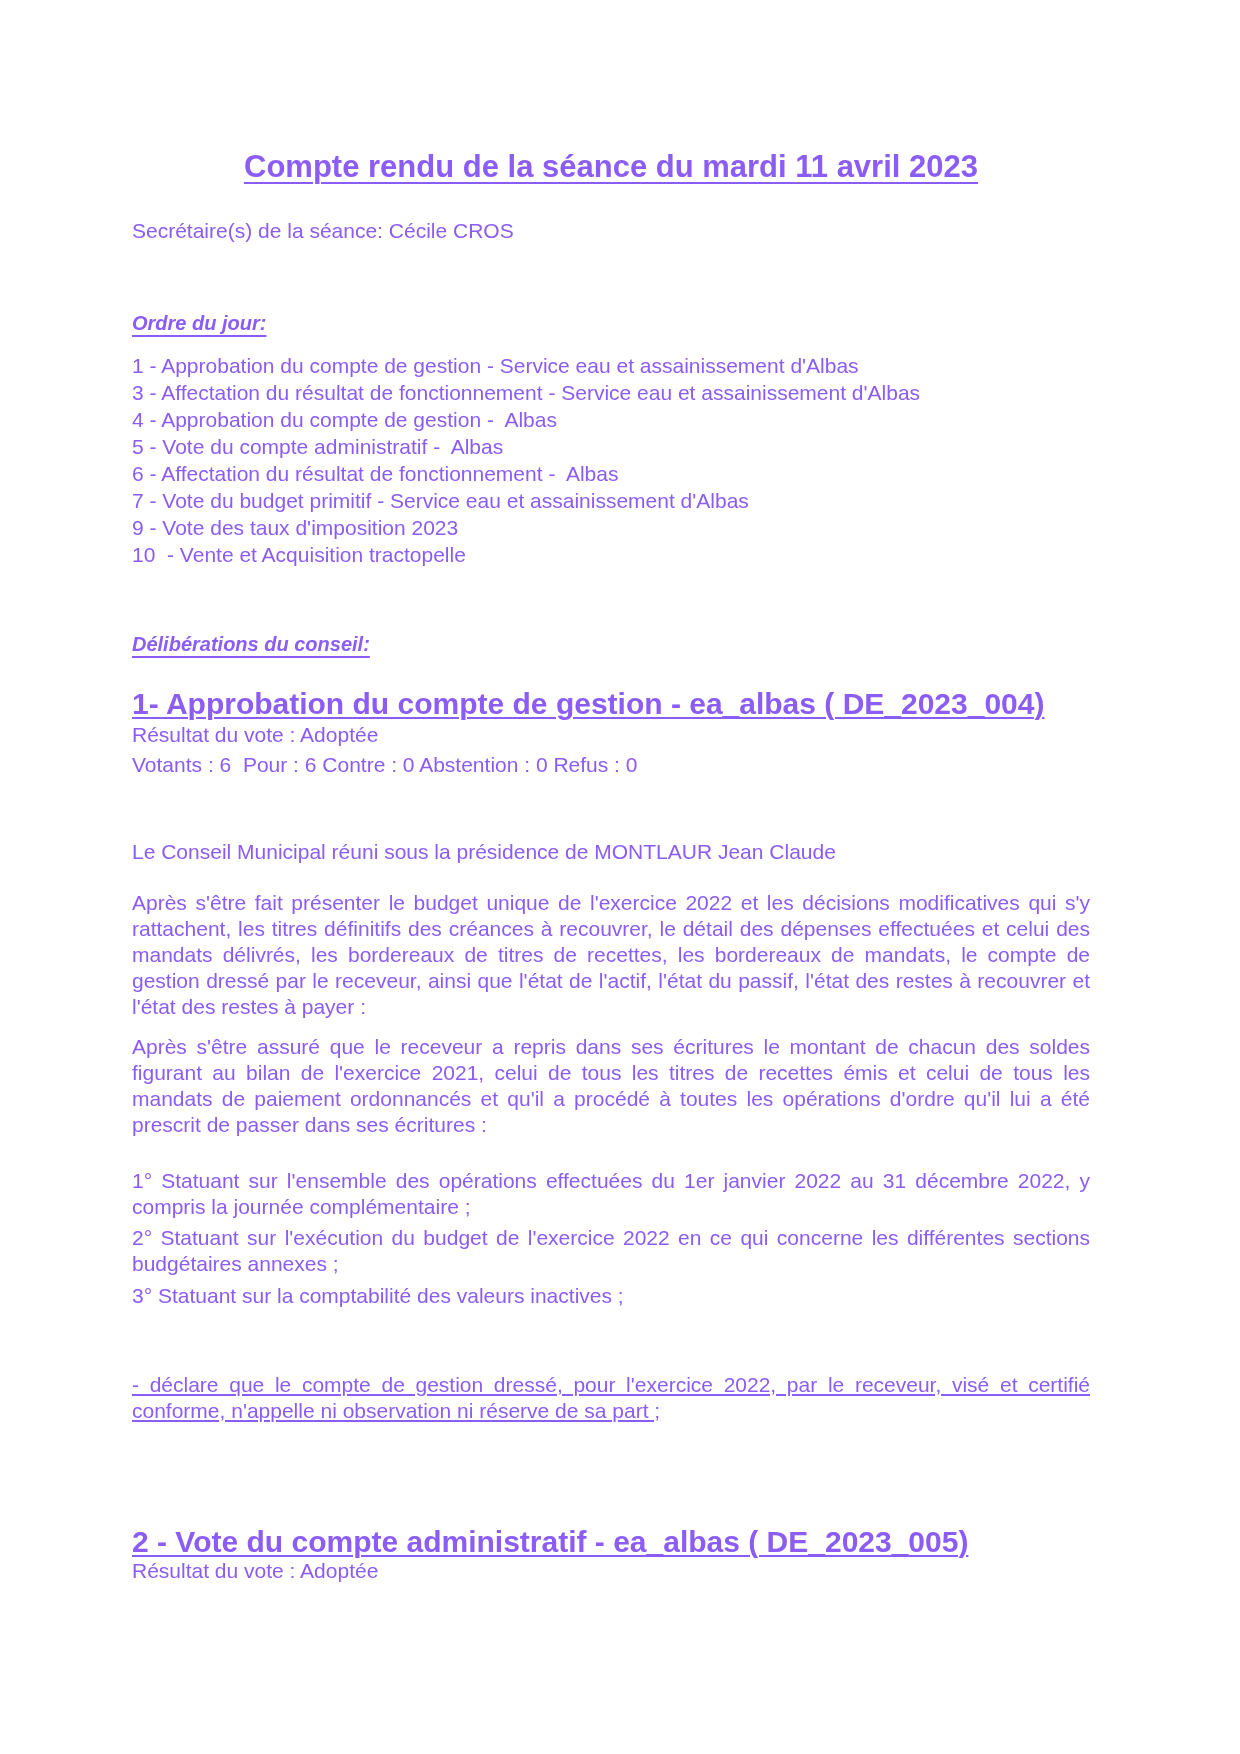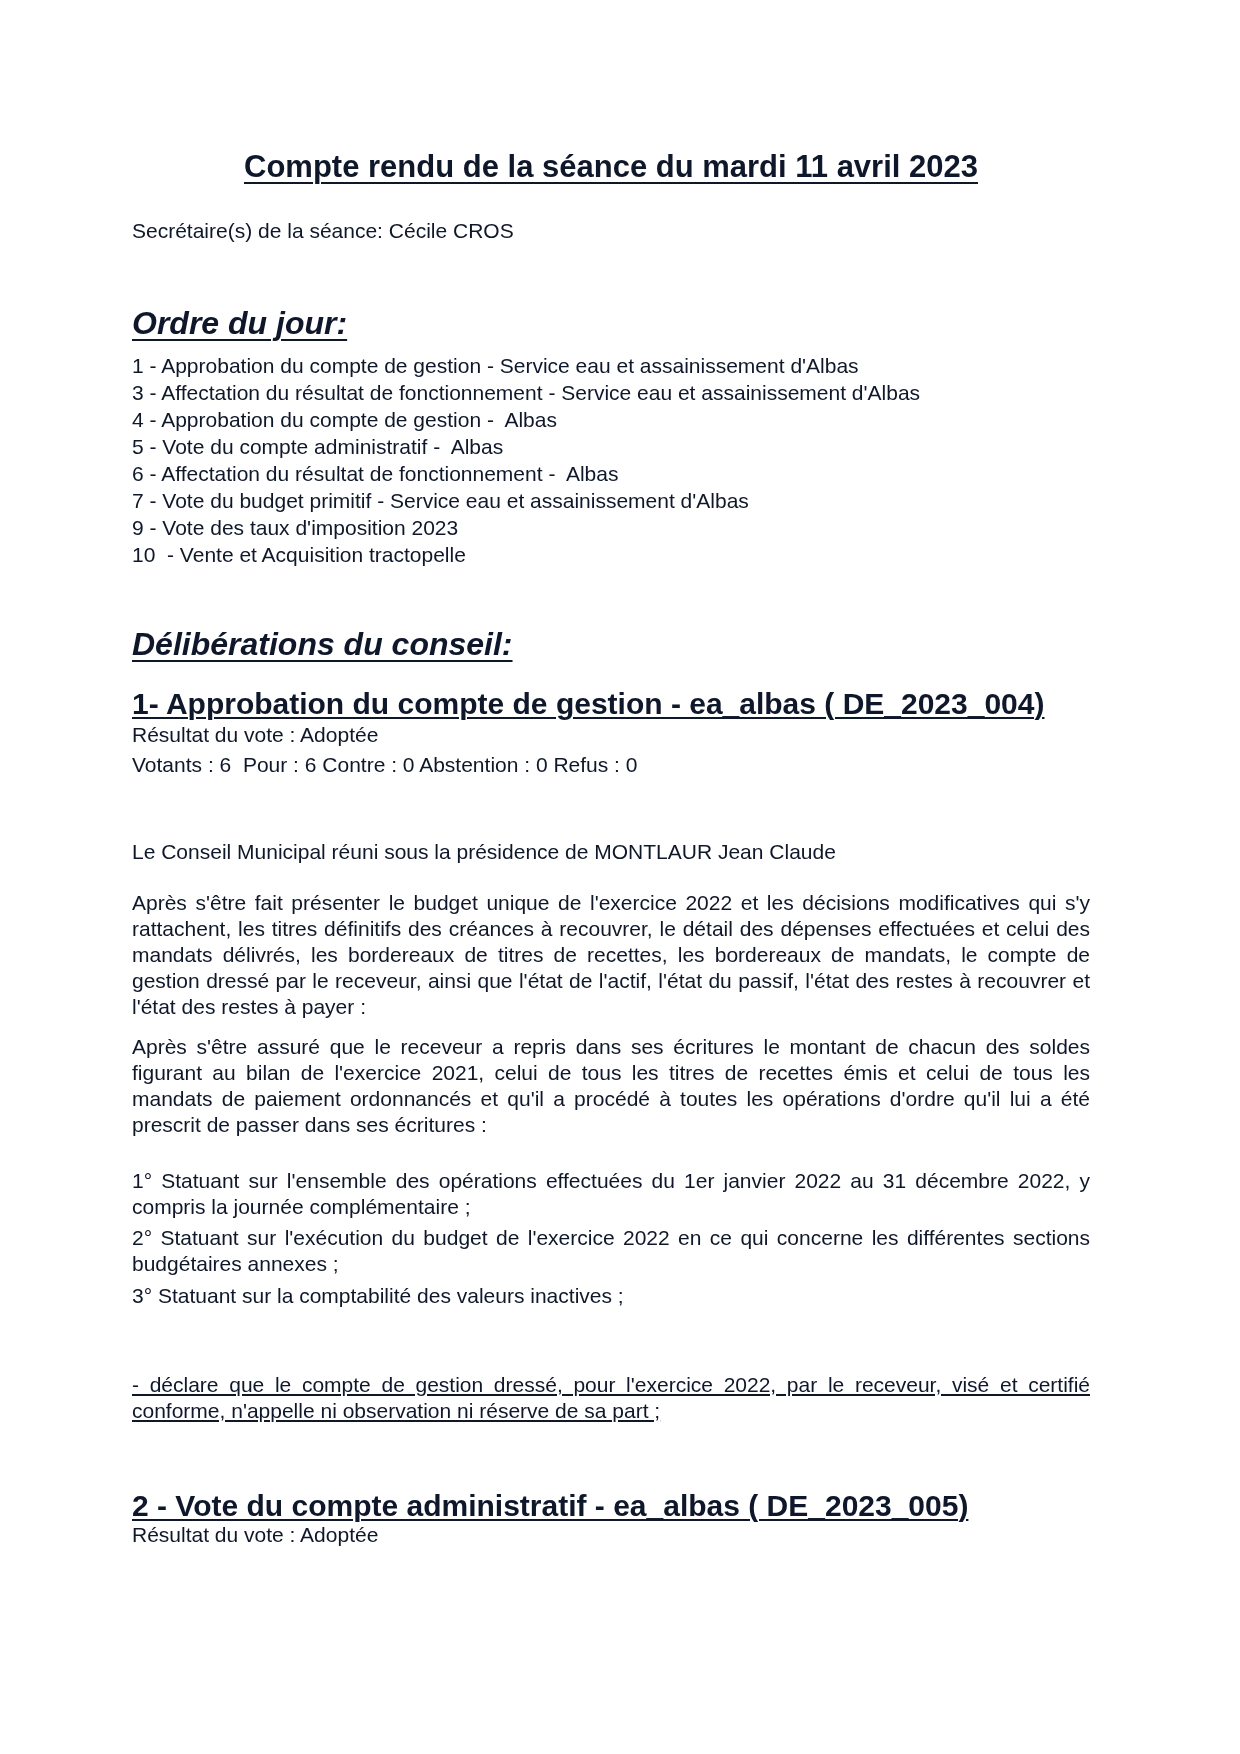"Compte rendu de la séance" .page { color: #0f172a -> #8b5cf6 }
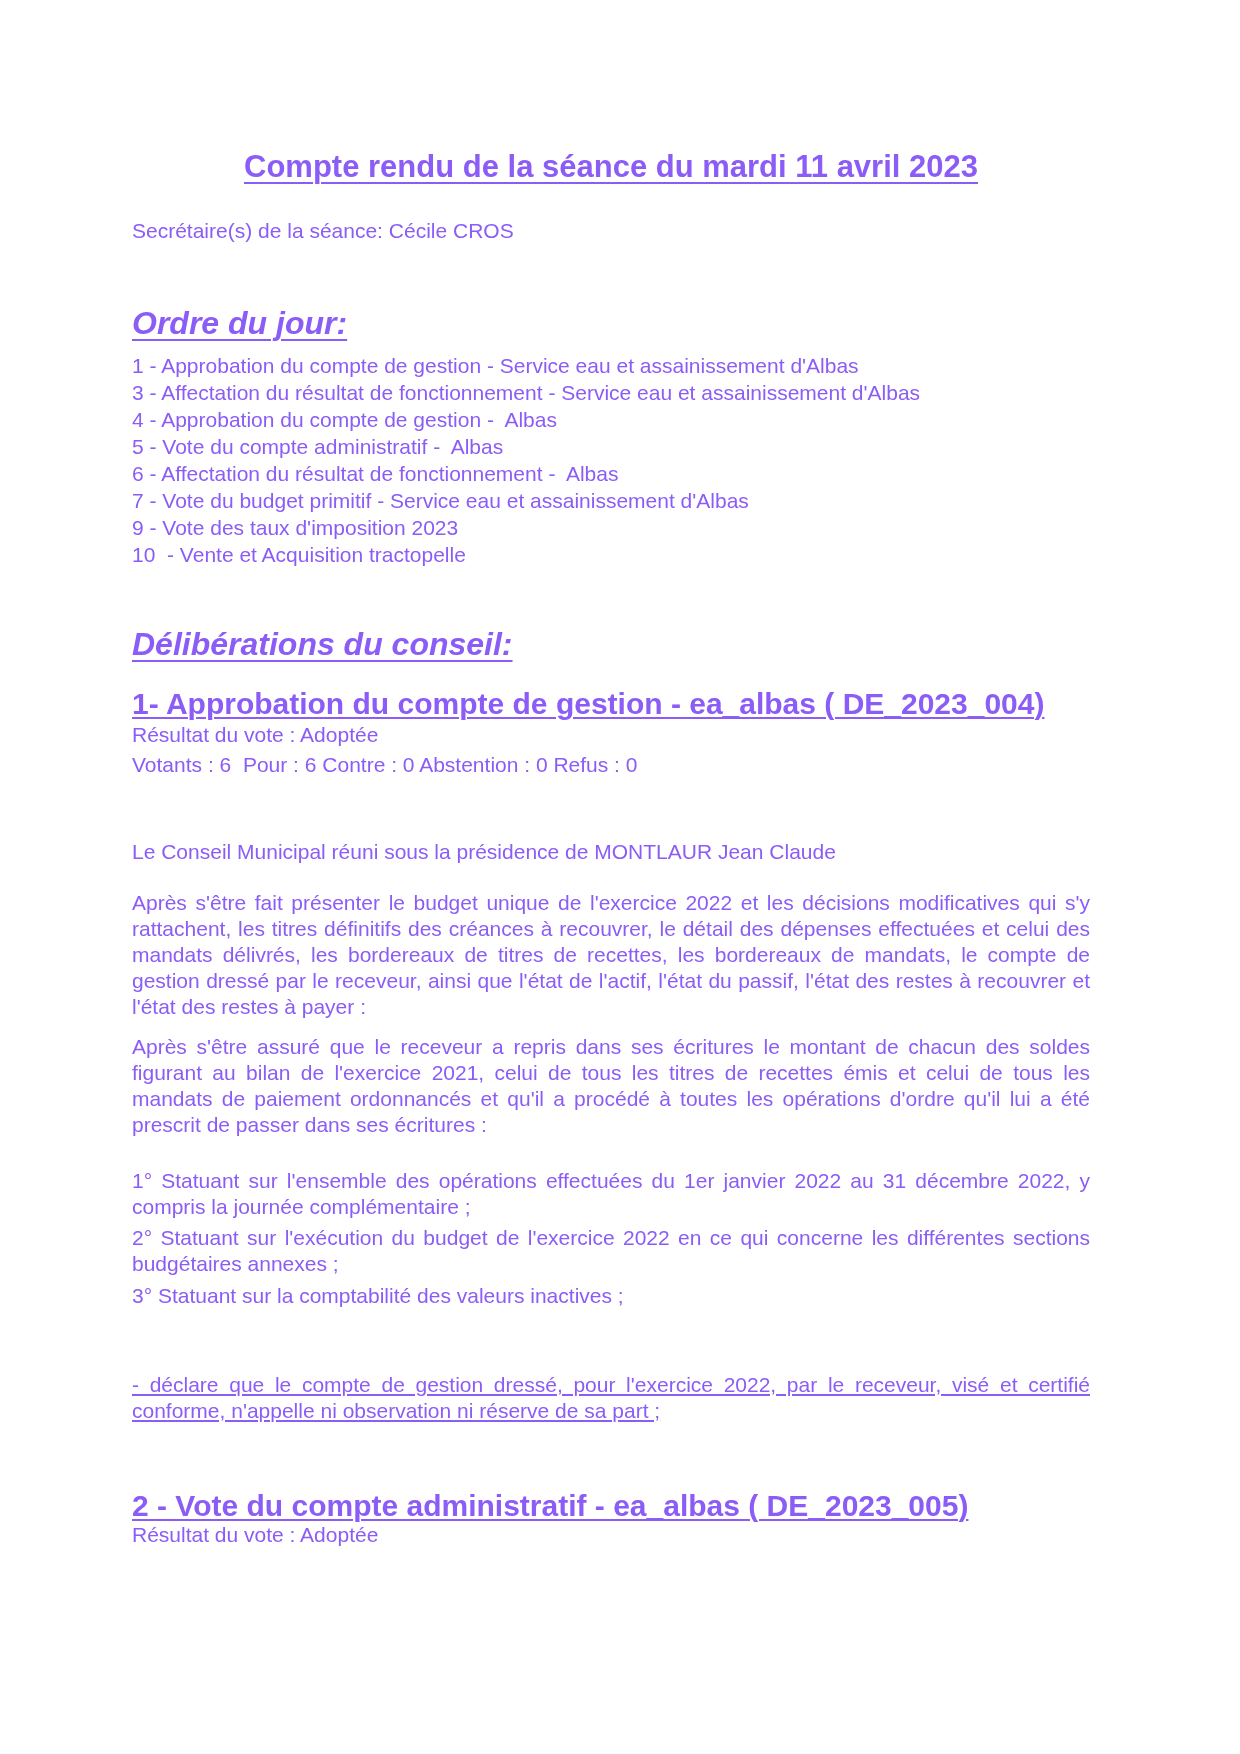"Ordre du jour:" .section-heading { font-size: 32px -> 20px }
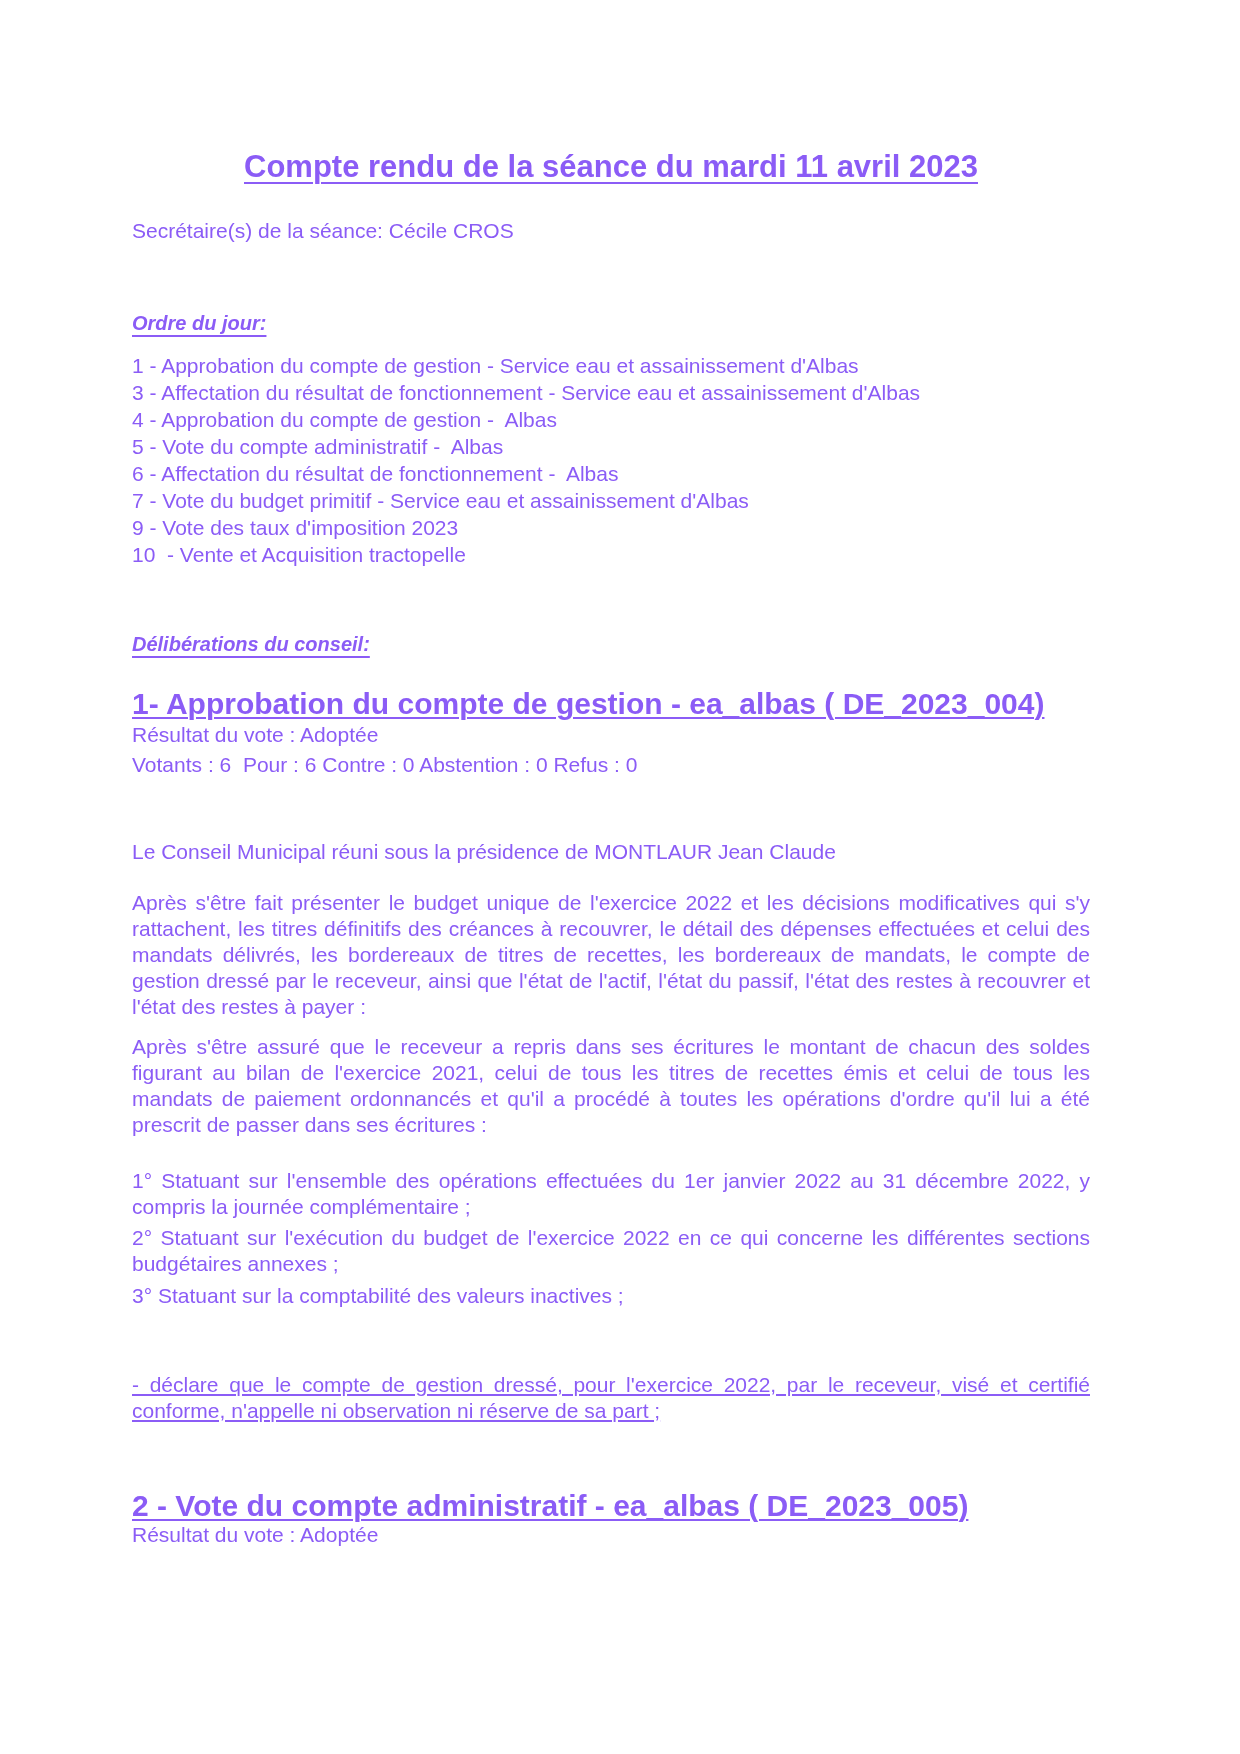"2 - Vote du compte" .delib2-heading { margin-top: 68px -> 104px }
